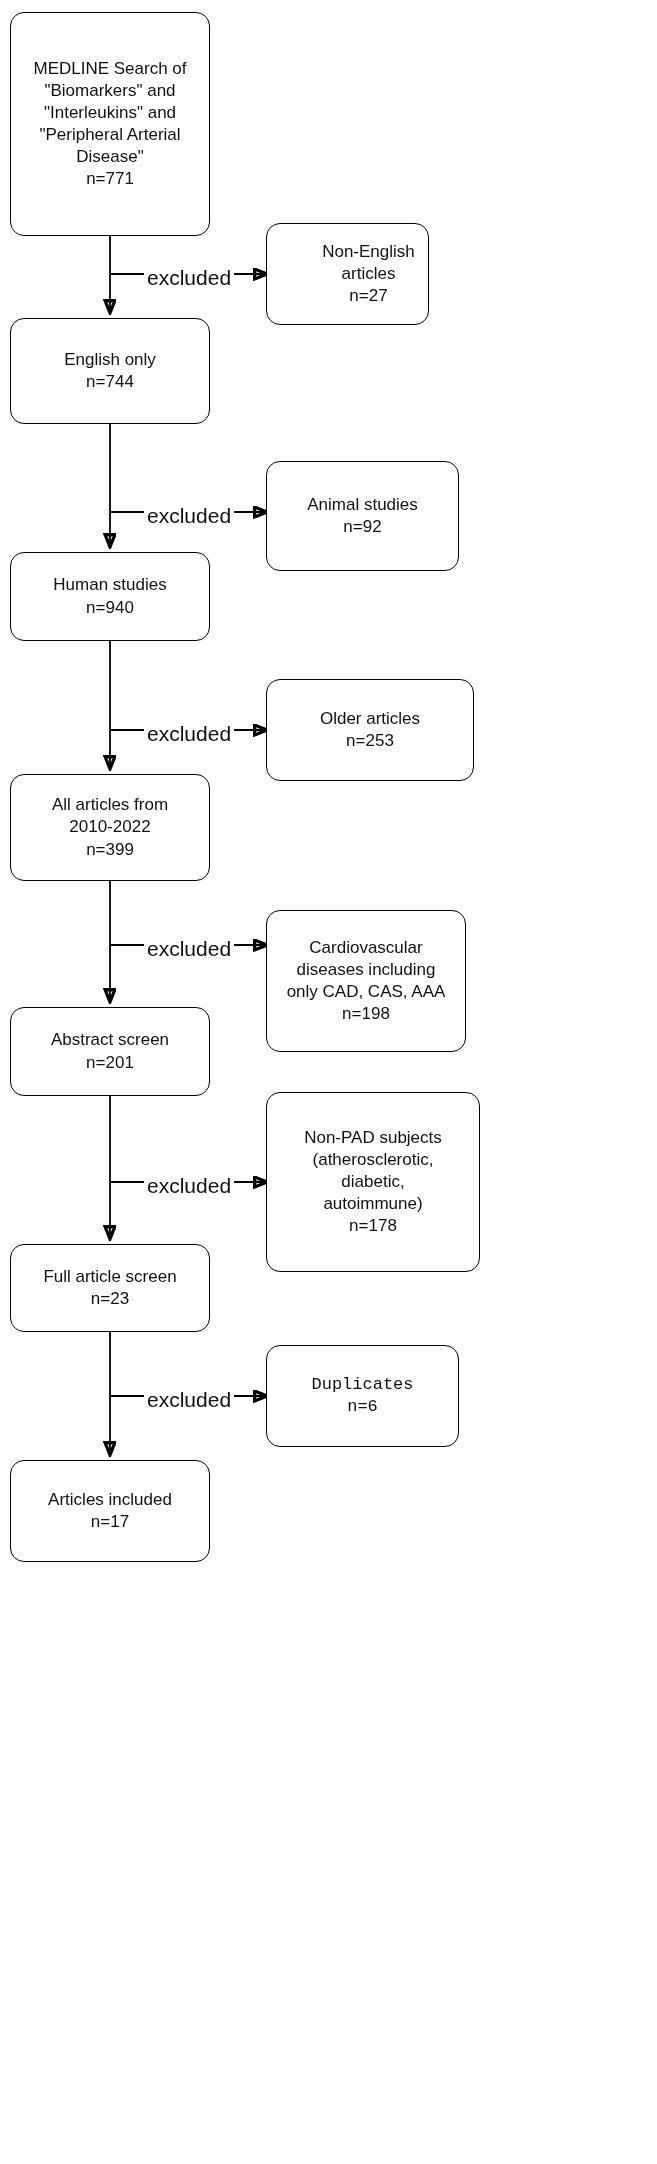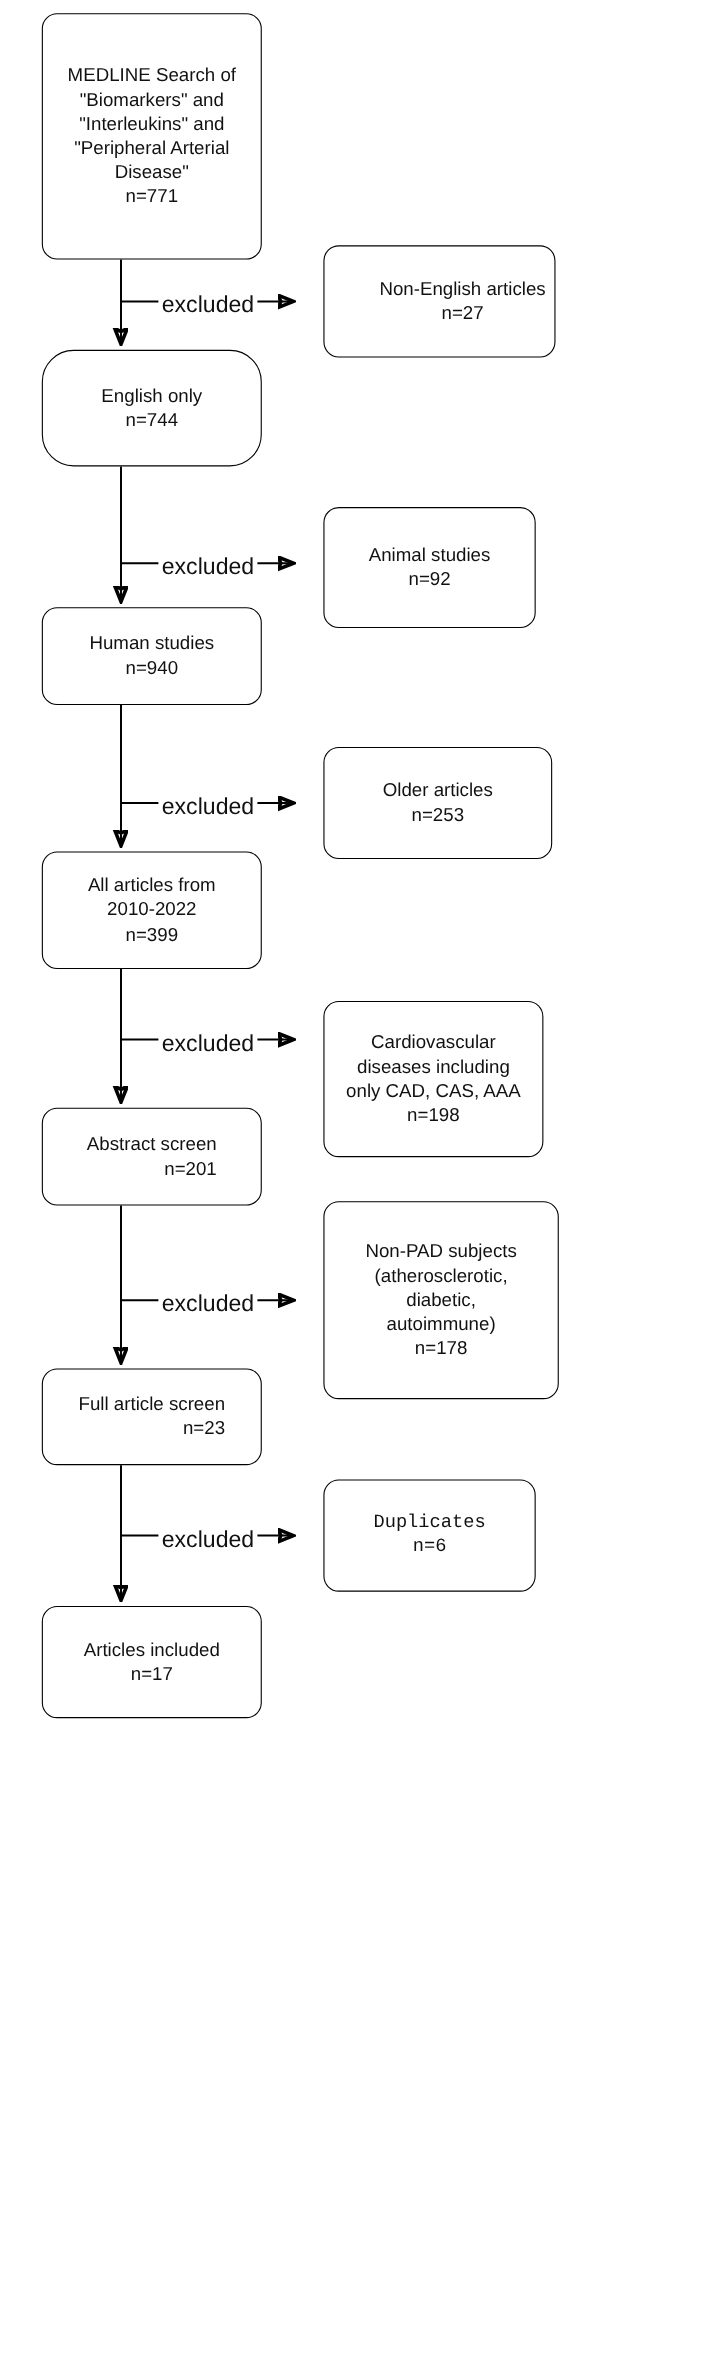"MEDLINE Search of" .node { margin-left: 28px -> none }
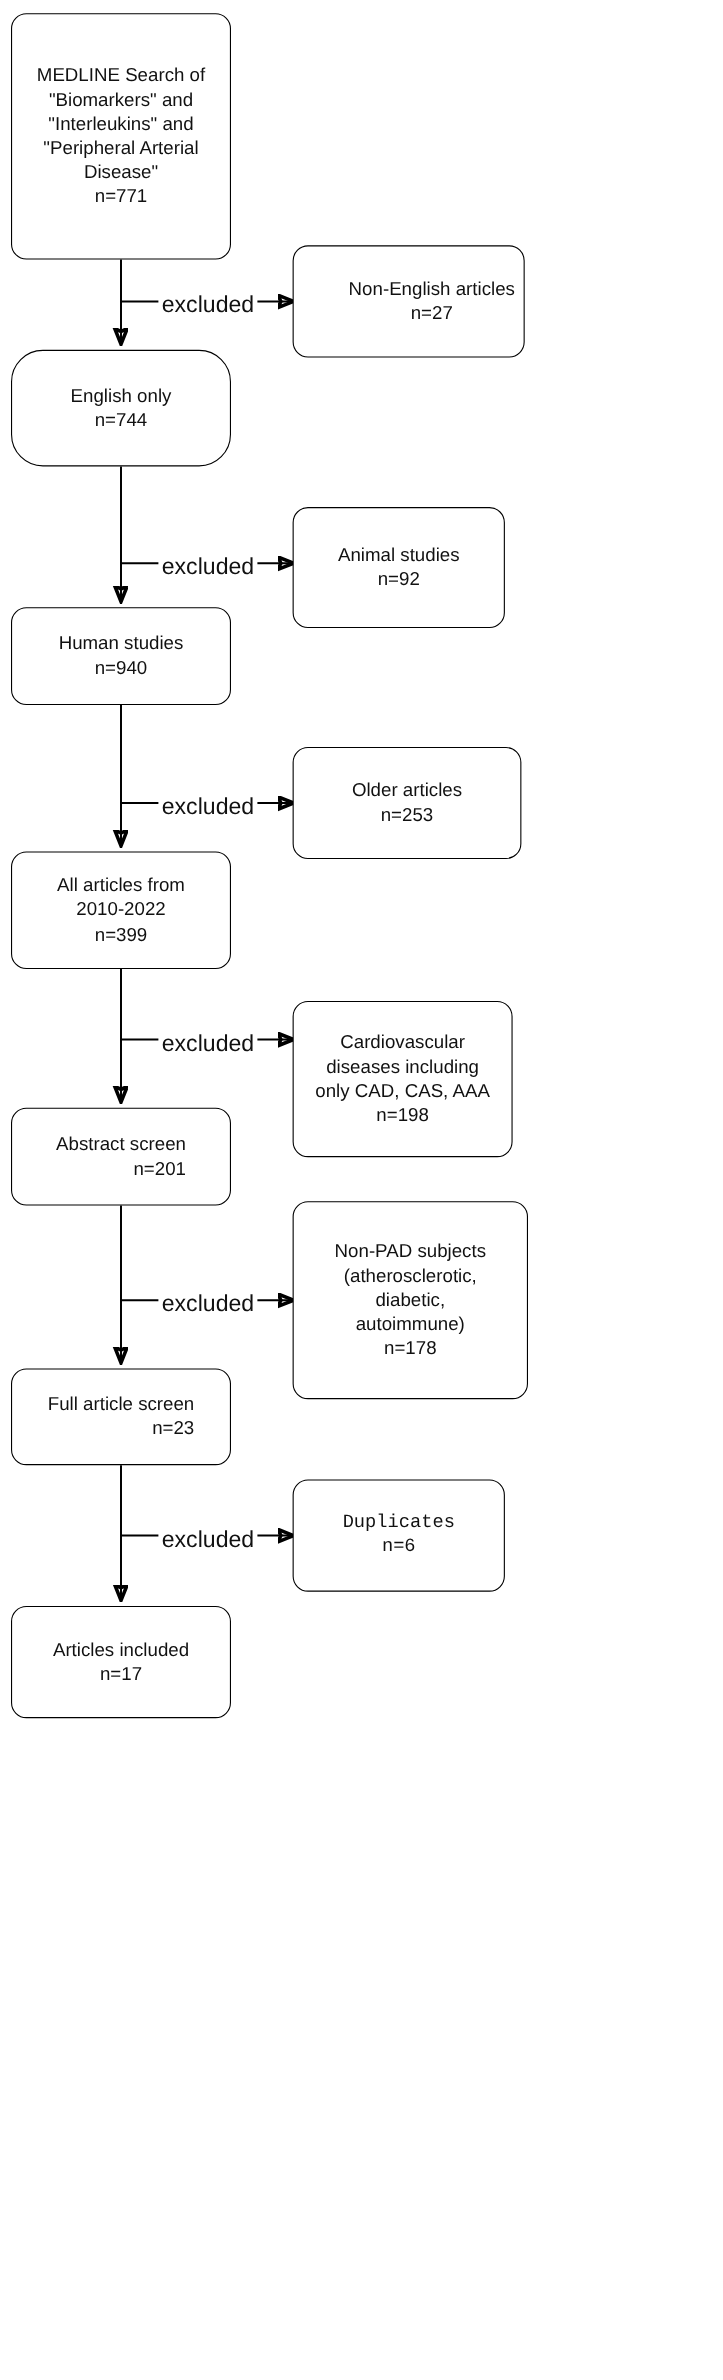"Non-English articles" div.node { width: 211px -> 163px }
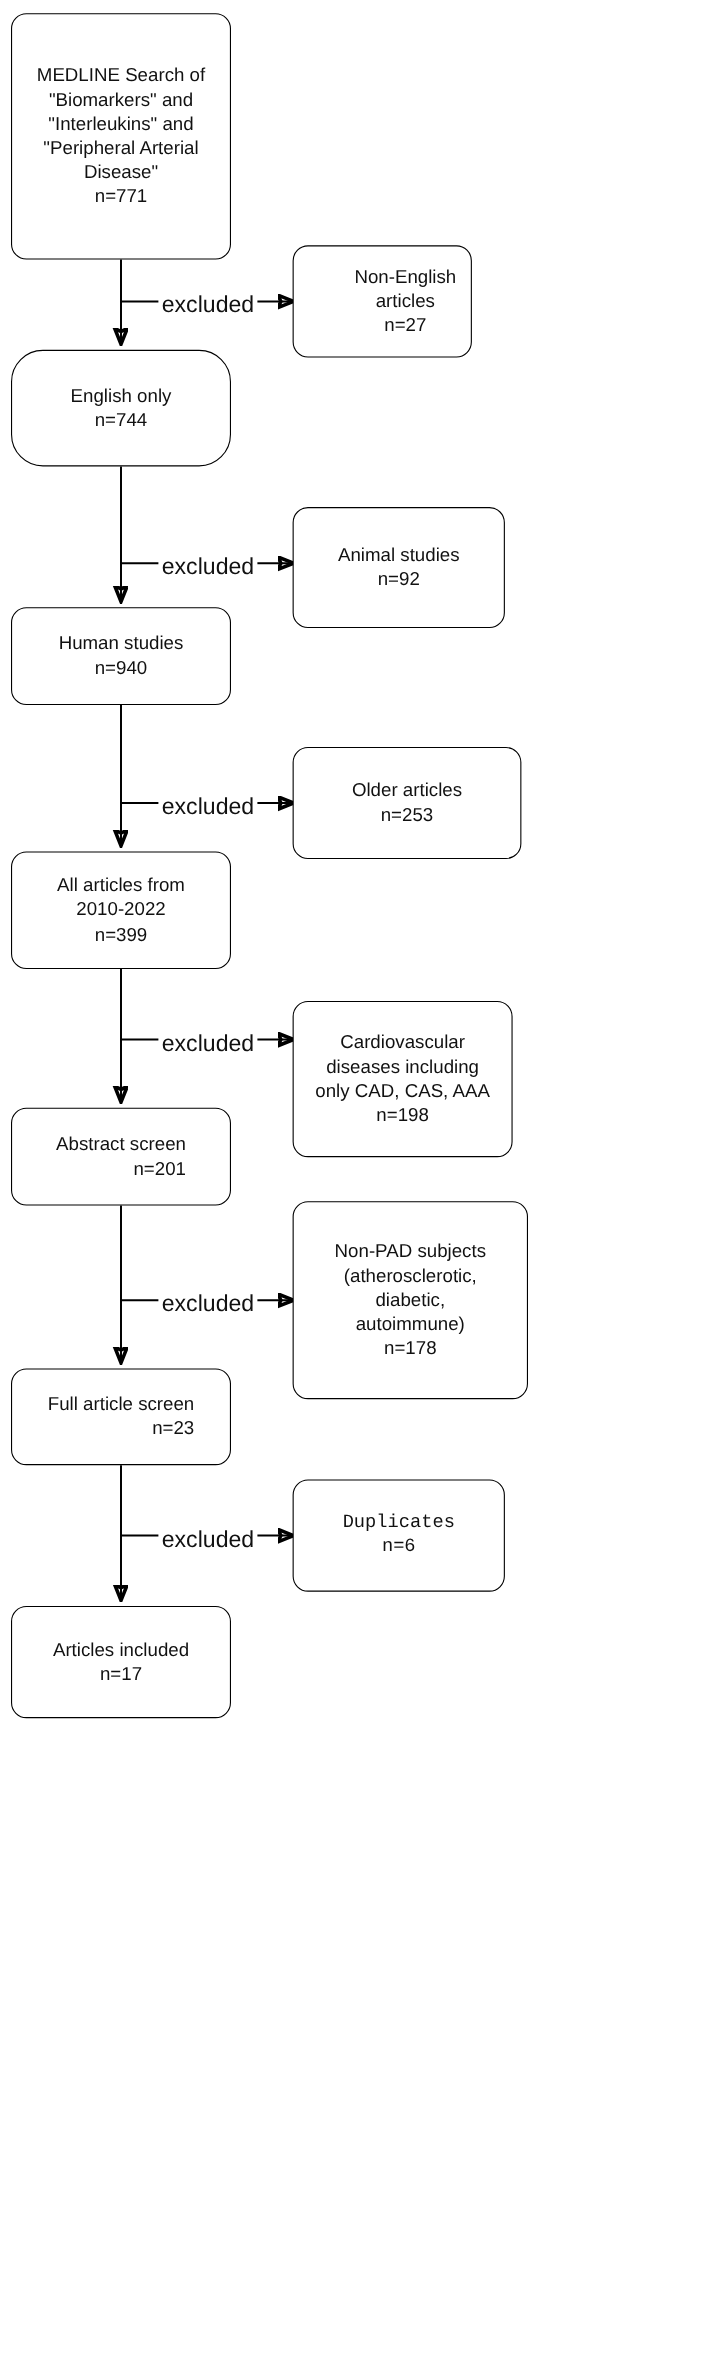"English only" div.node { border-radius: 29px -> none }
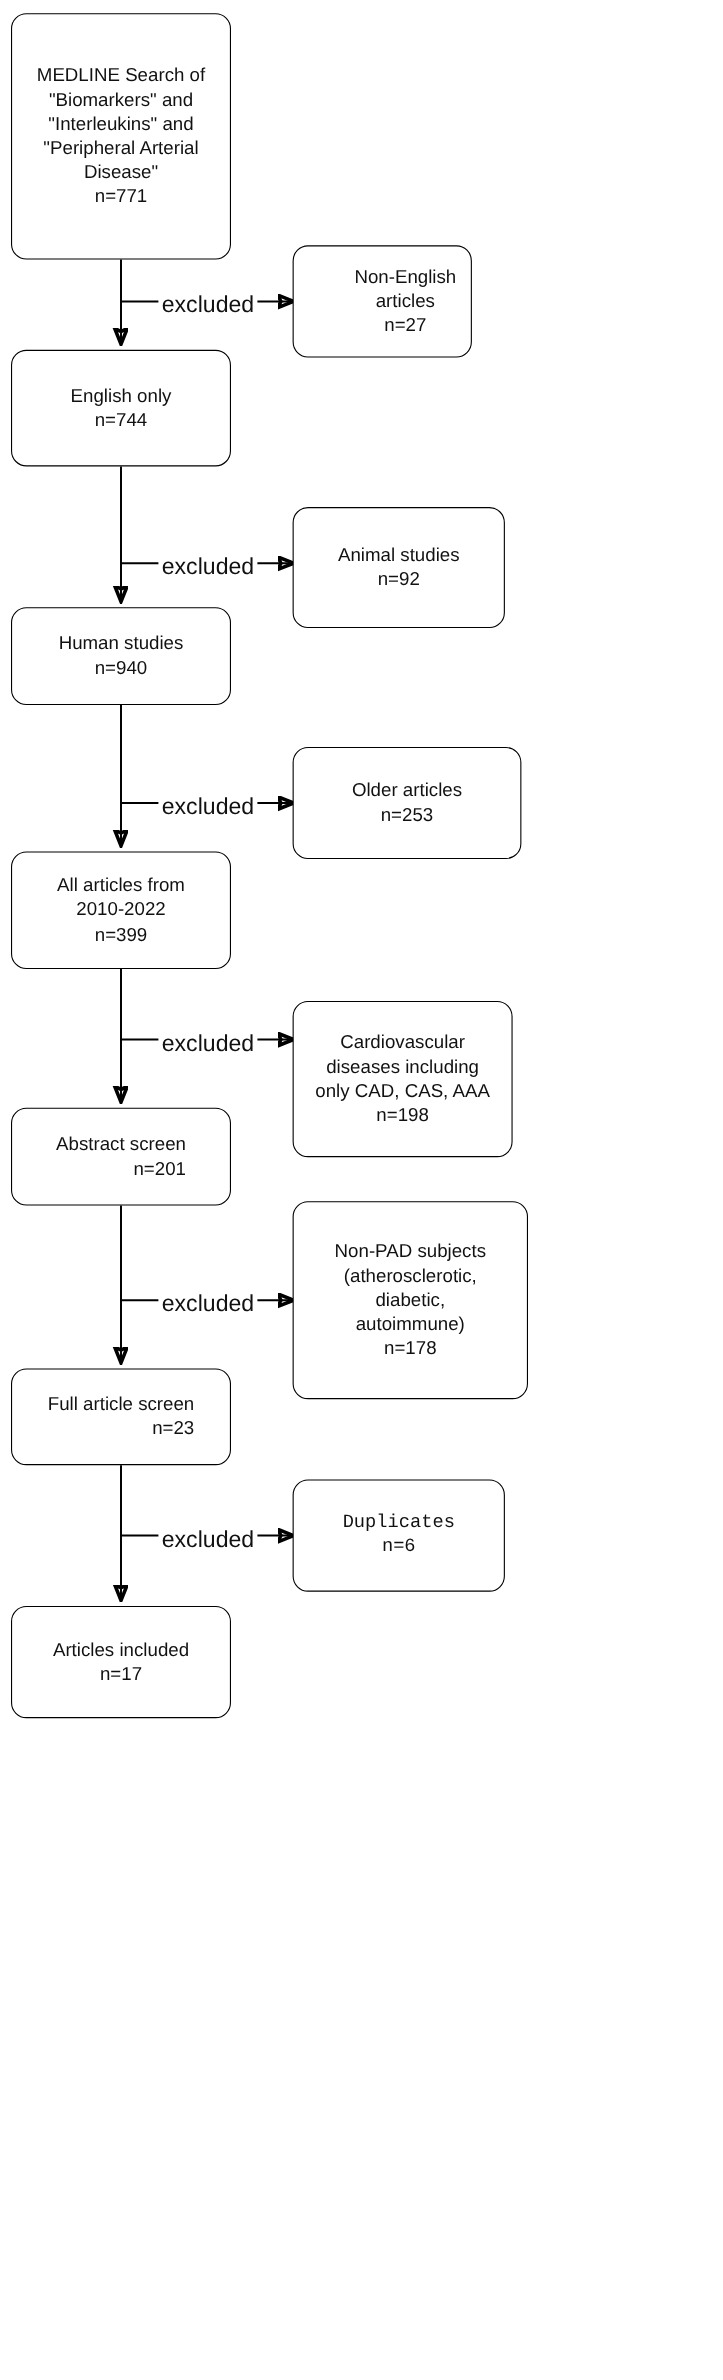"Abstract screen" div.node { text-align: right -> none }
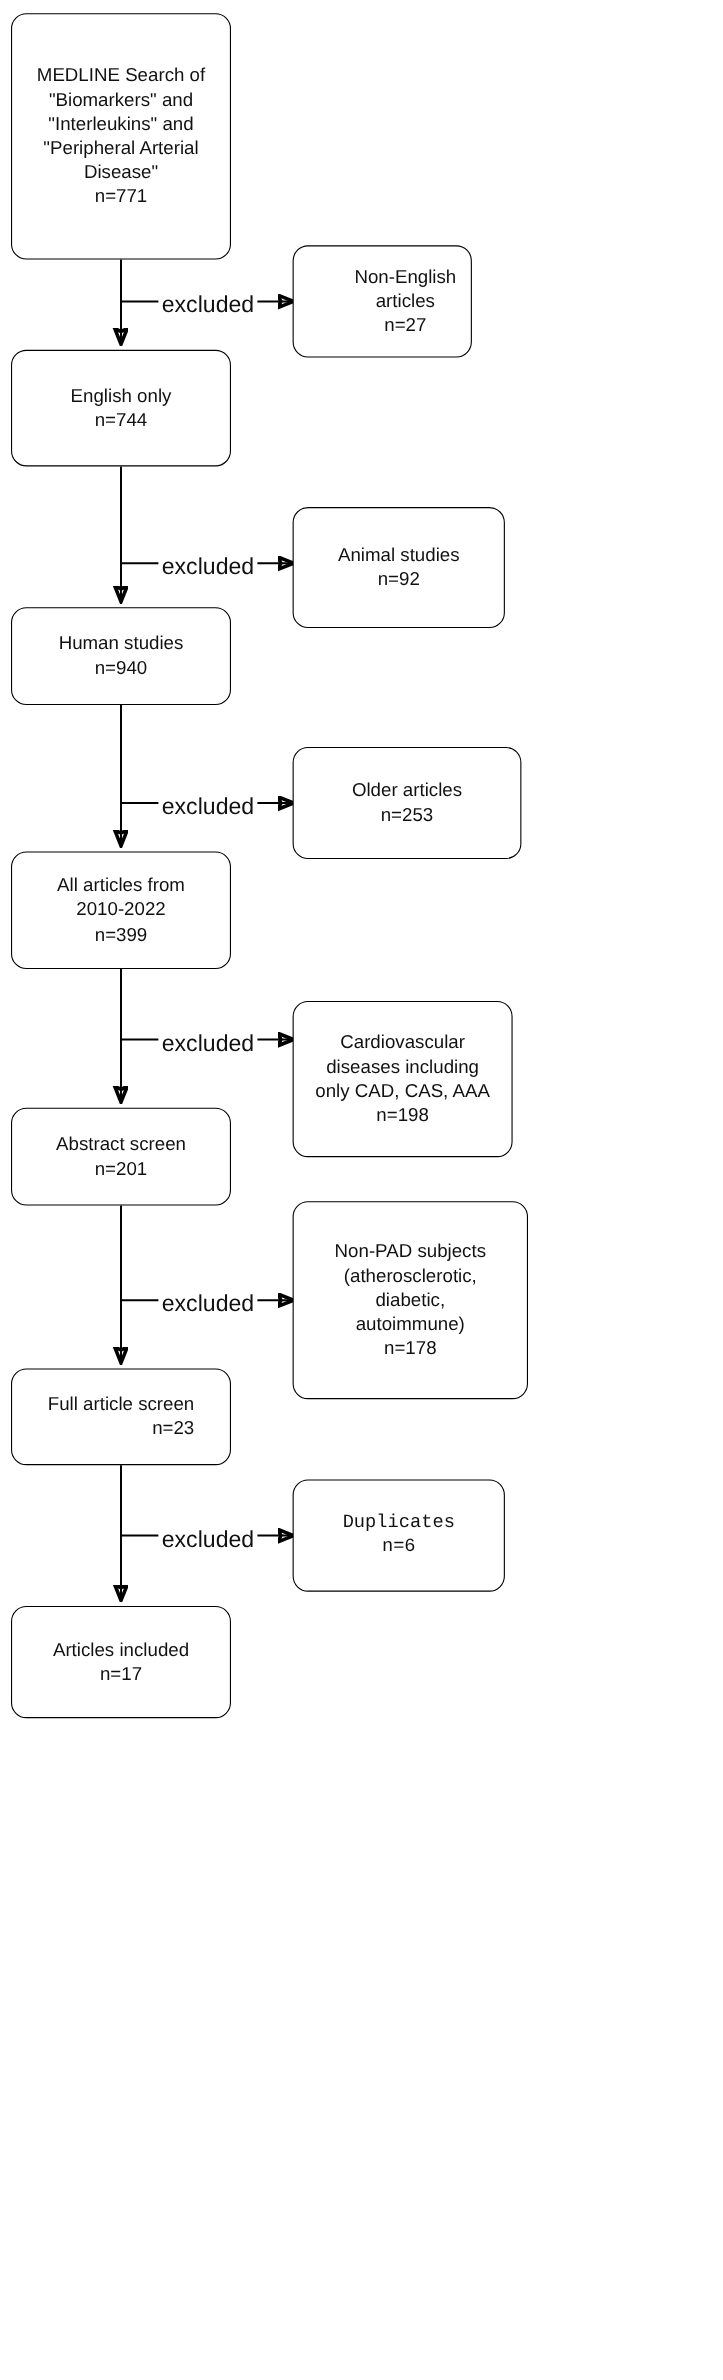"Full article screen" div.node { text-align: right -> none }
